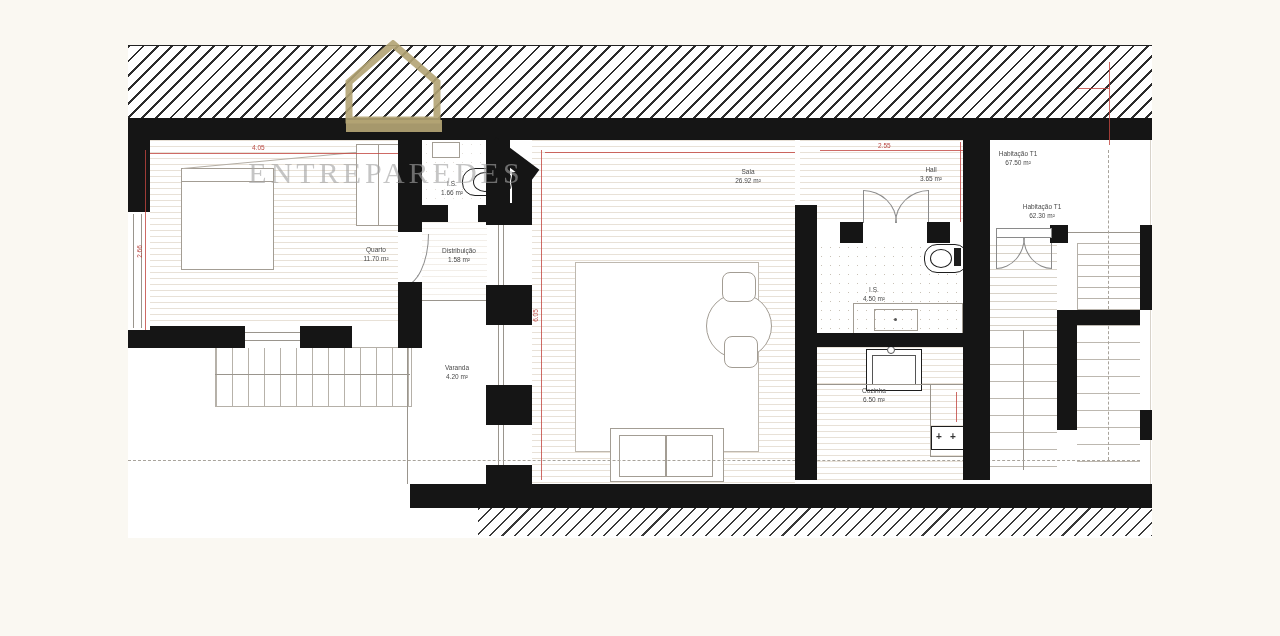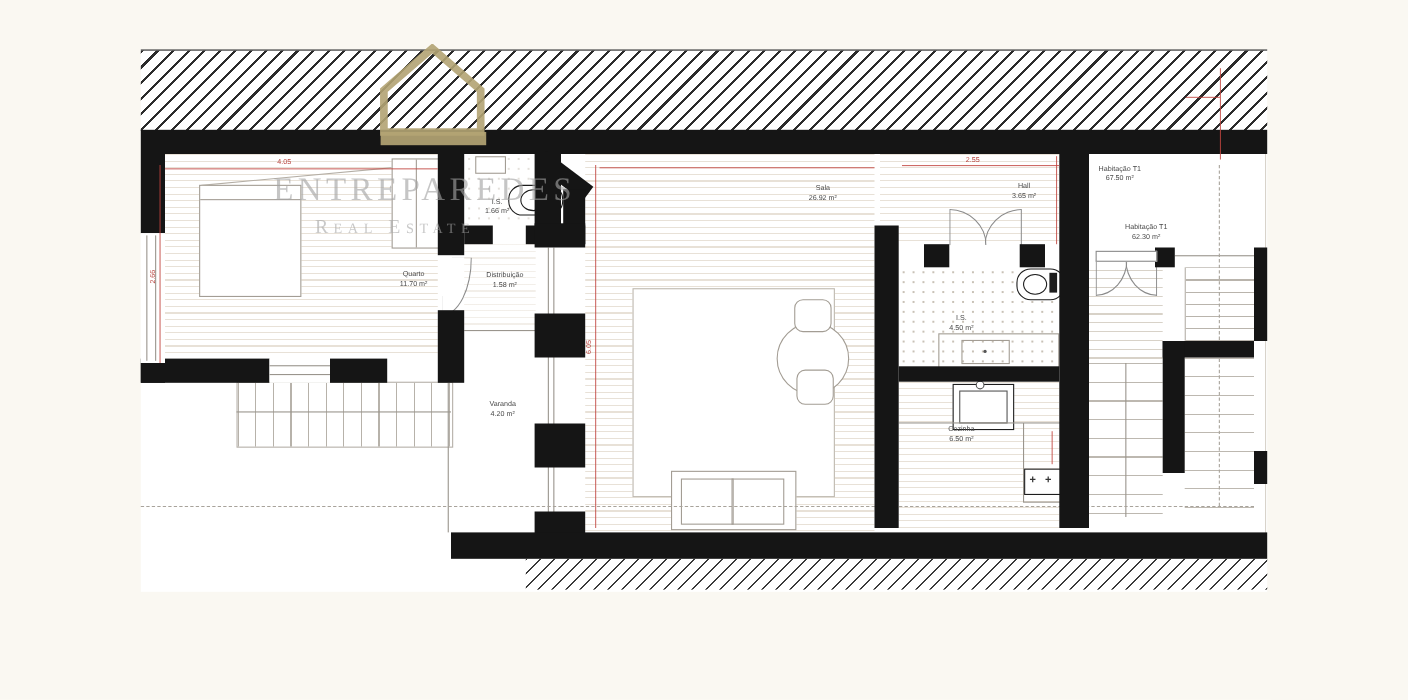"Real Estate" div.wm-tag { html: <div>Real Estate</div> -> none }
